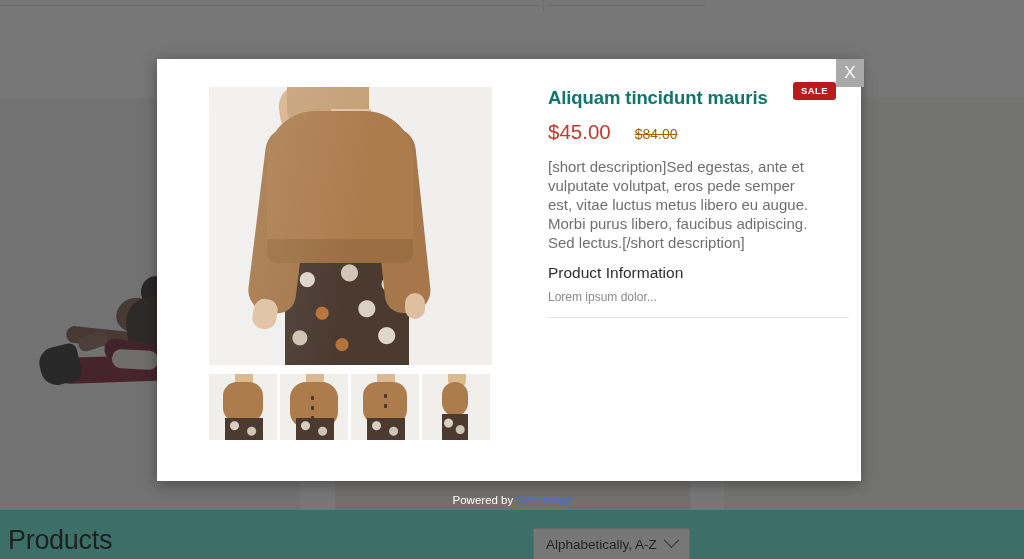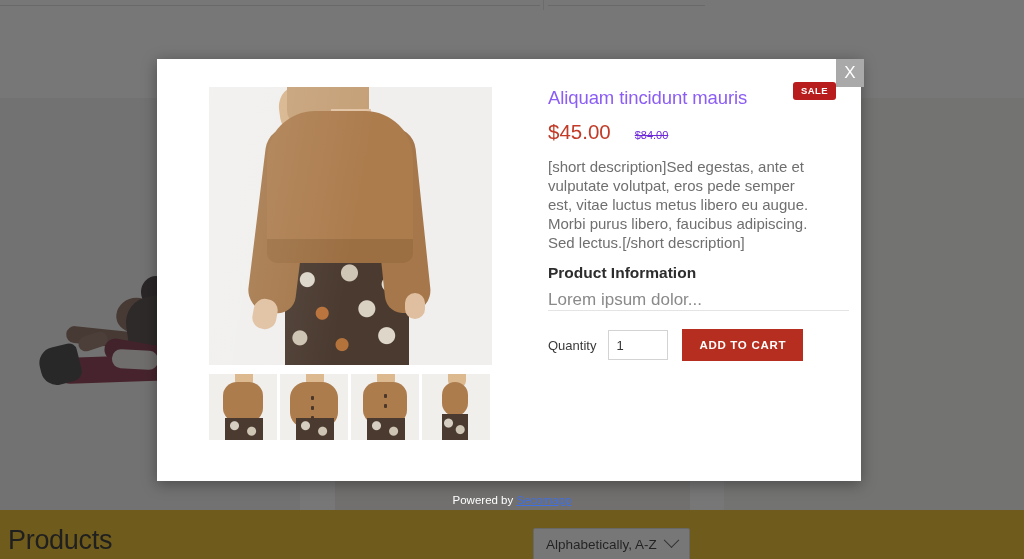"Aliquam tincidunt mauris" #product-title { color: #8b5cf6 -> #0f766e; font-weight: normal -> bold }
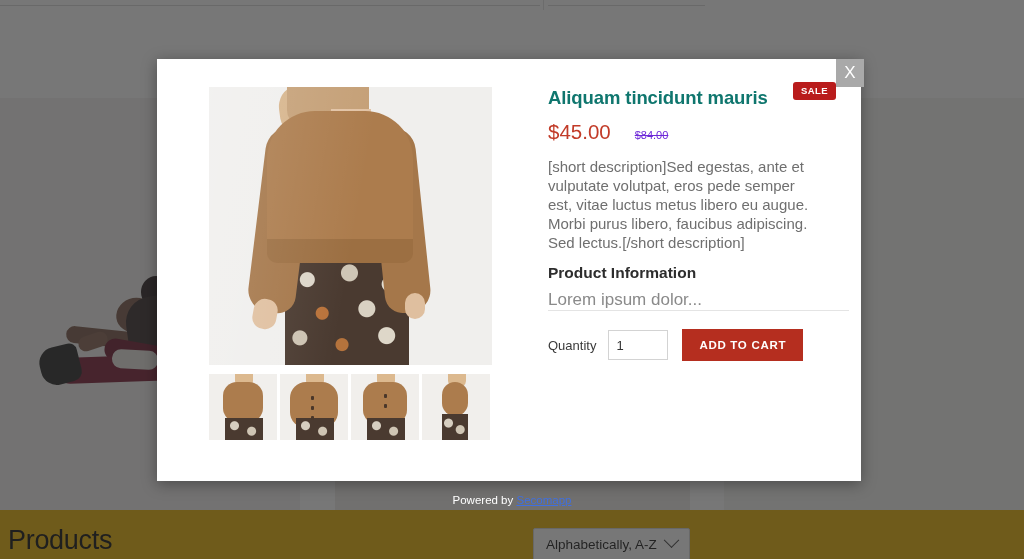"$84.00" #price-compare { color: #6d28d9 -> #a16207; font-size: 11px -> 14px }
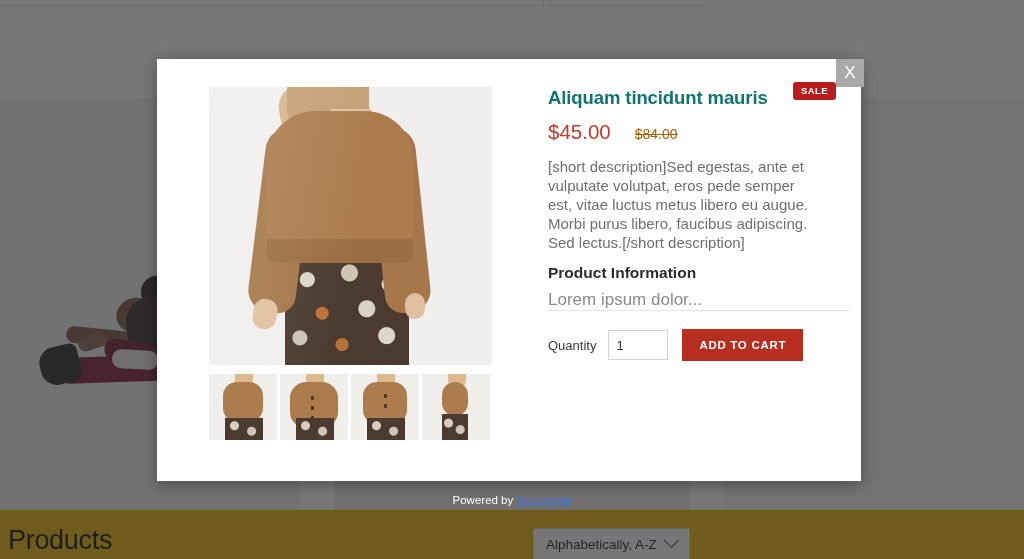"Product Information" #info-heading { font-weight: bold -> normal }
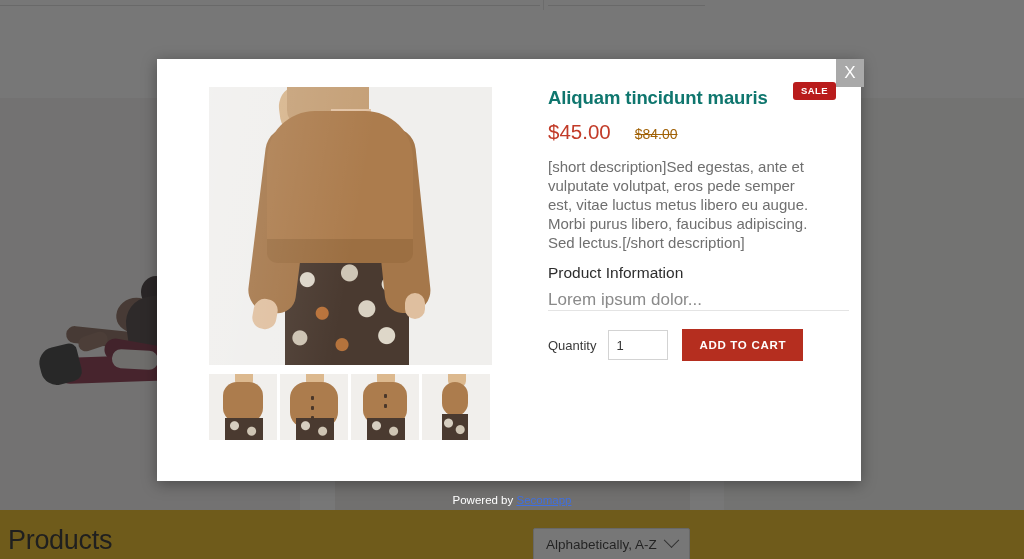"Lorem ipsum dolor..." #info-body { font-size: 17px -> 12px; margin-bottom: none -> 13px }
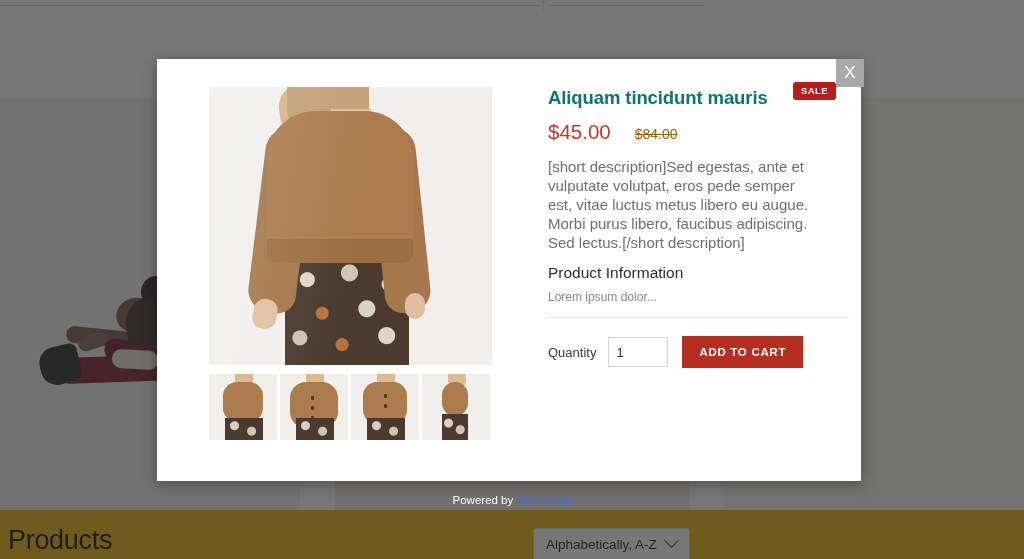"Quantity" div { html: <div> <span>Quantity</span> <input> <button>ADD TO CART</button> </div> -> none }
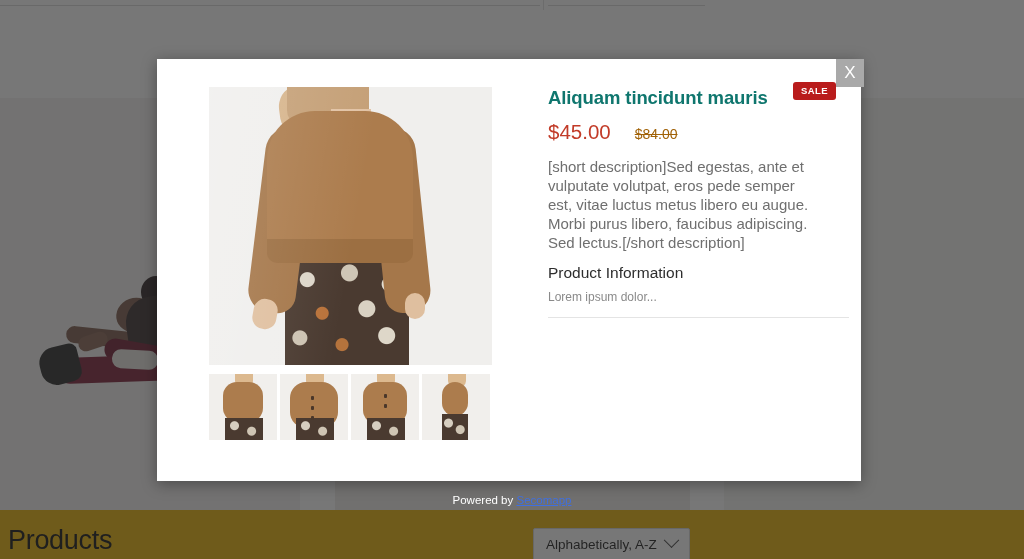"Products" #page-bottom { background: #eab308 -> #5eead4 }
